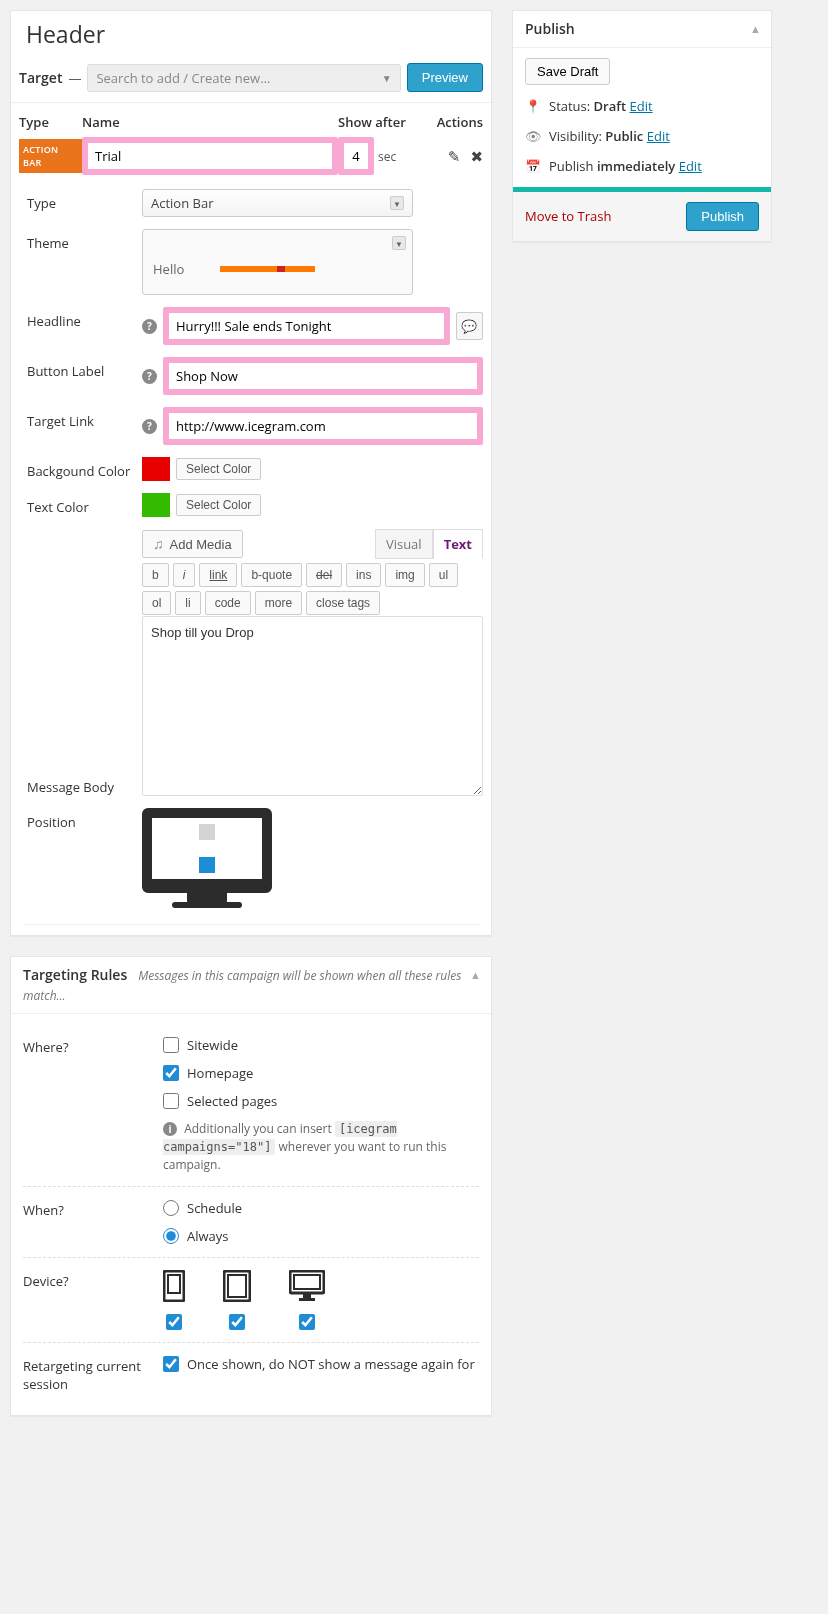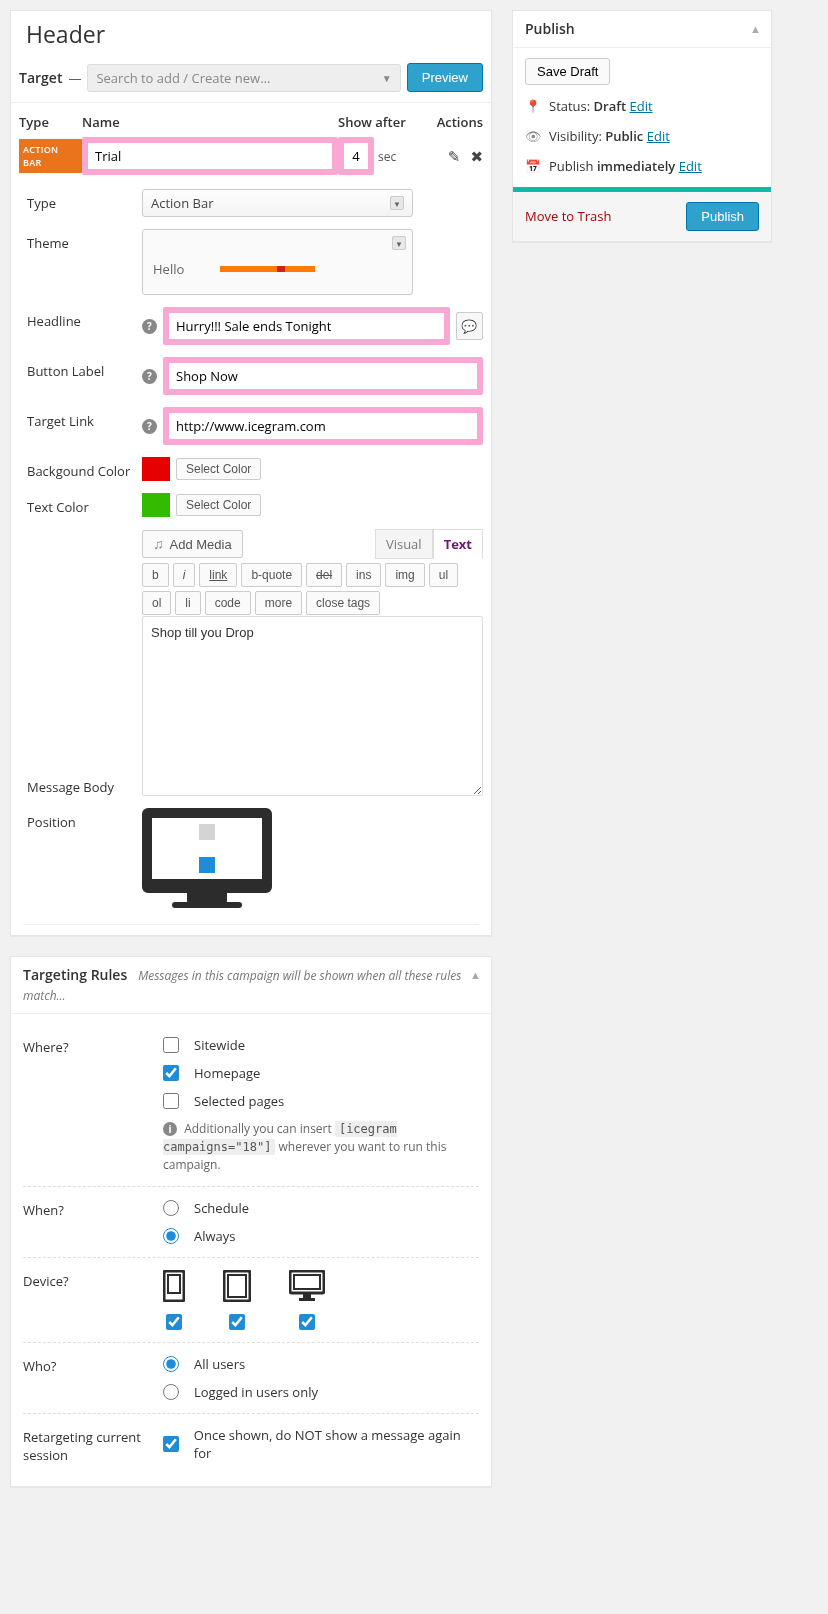"Sitewide" .opt { gap: 15px -> 8px }
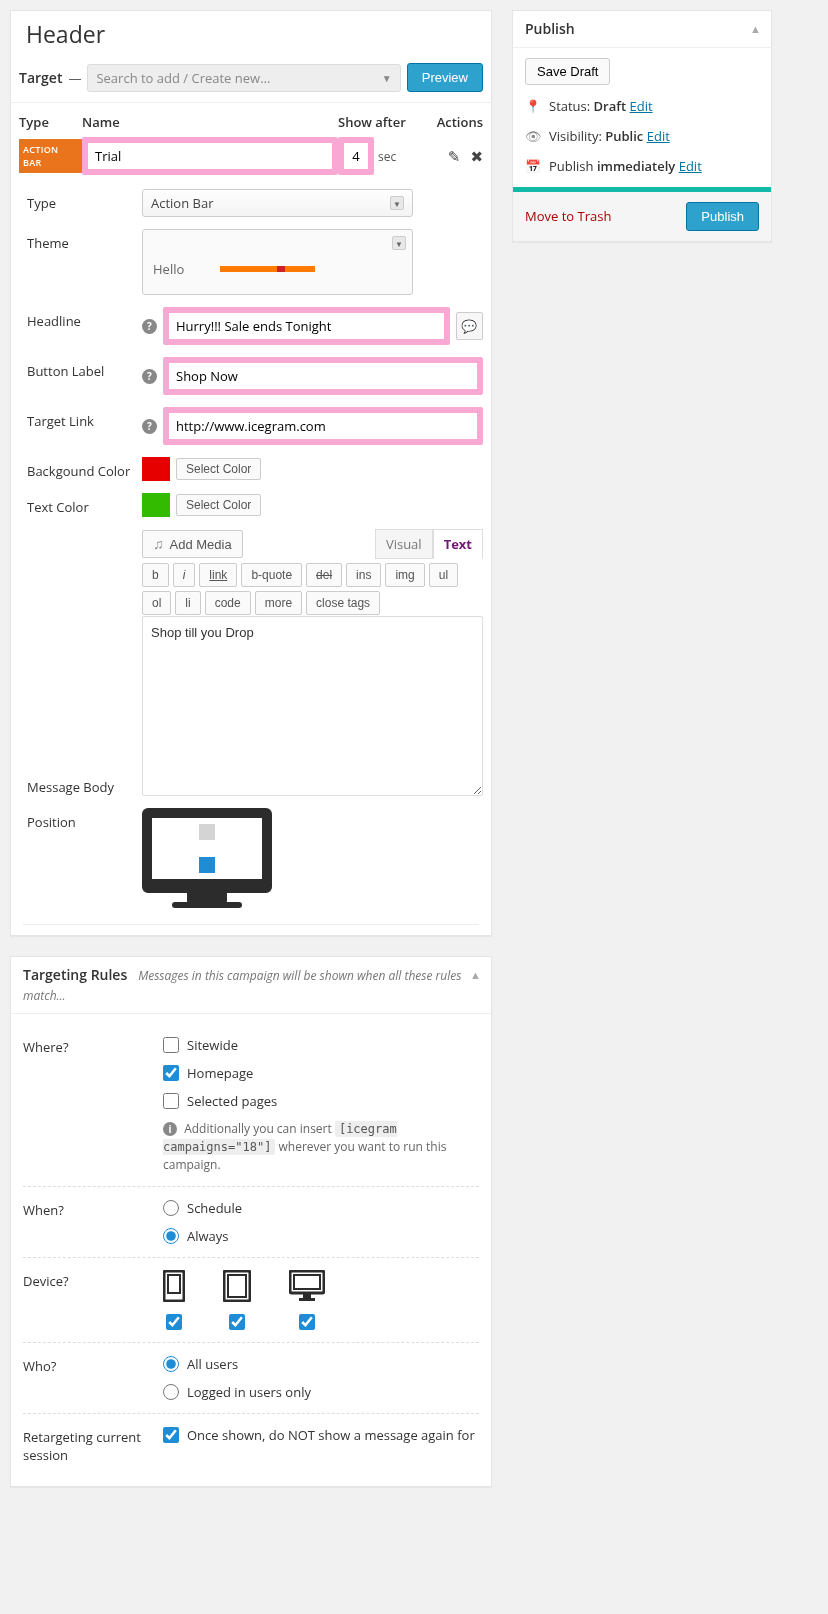"Who?" div.tgt-row { html: <div> <div>Who?</div> <div> <label> <input> <span>All users</span> </label> <label> <input> <span>Logged in users only</span> </label> </div> </div> -> none }
